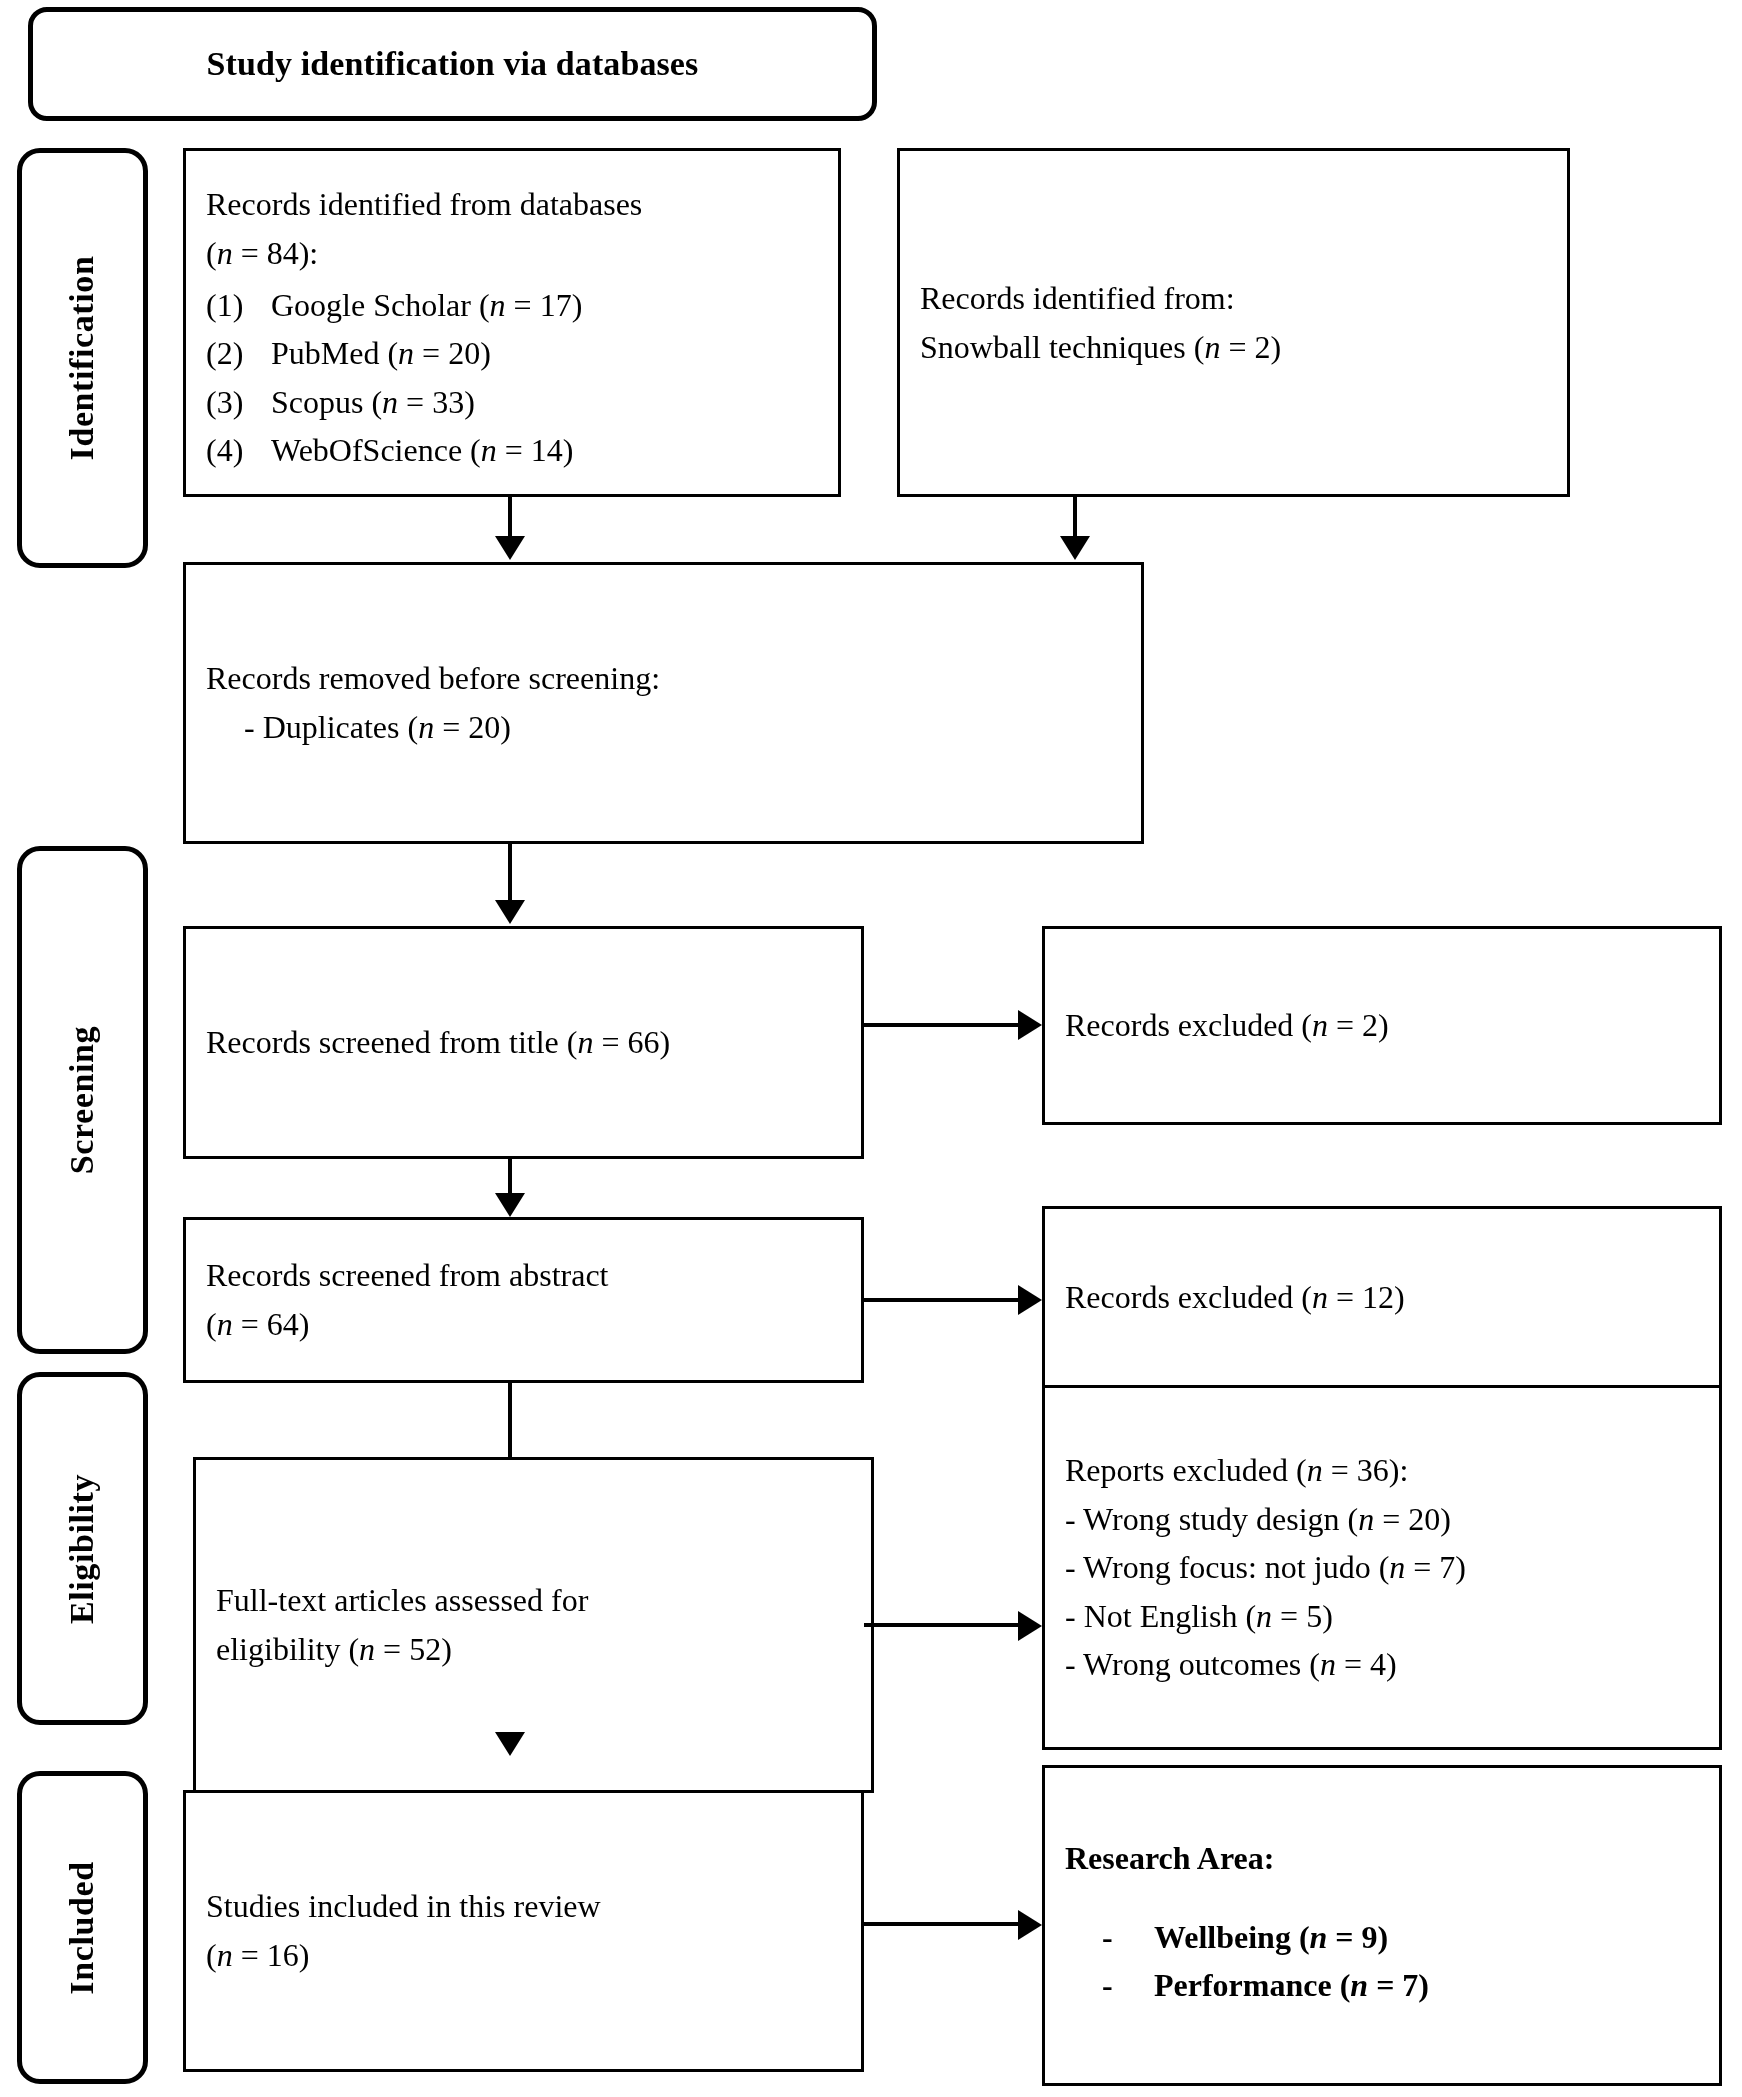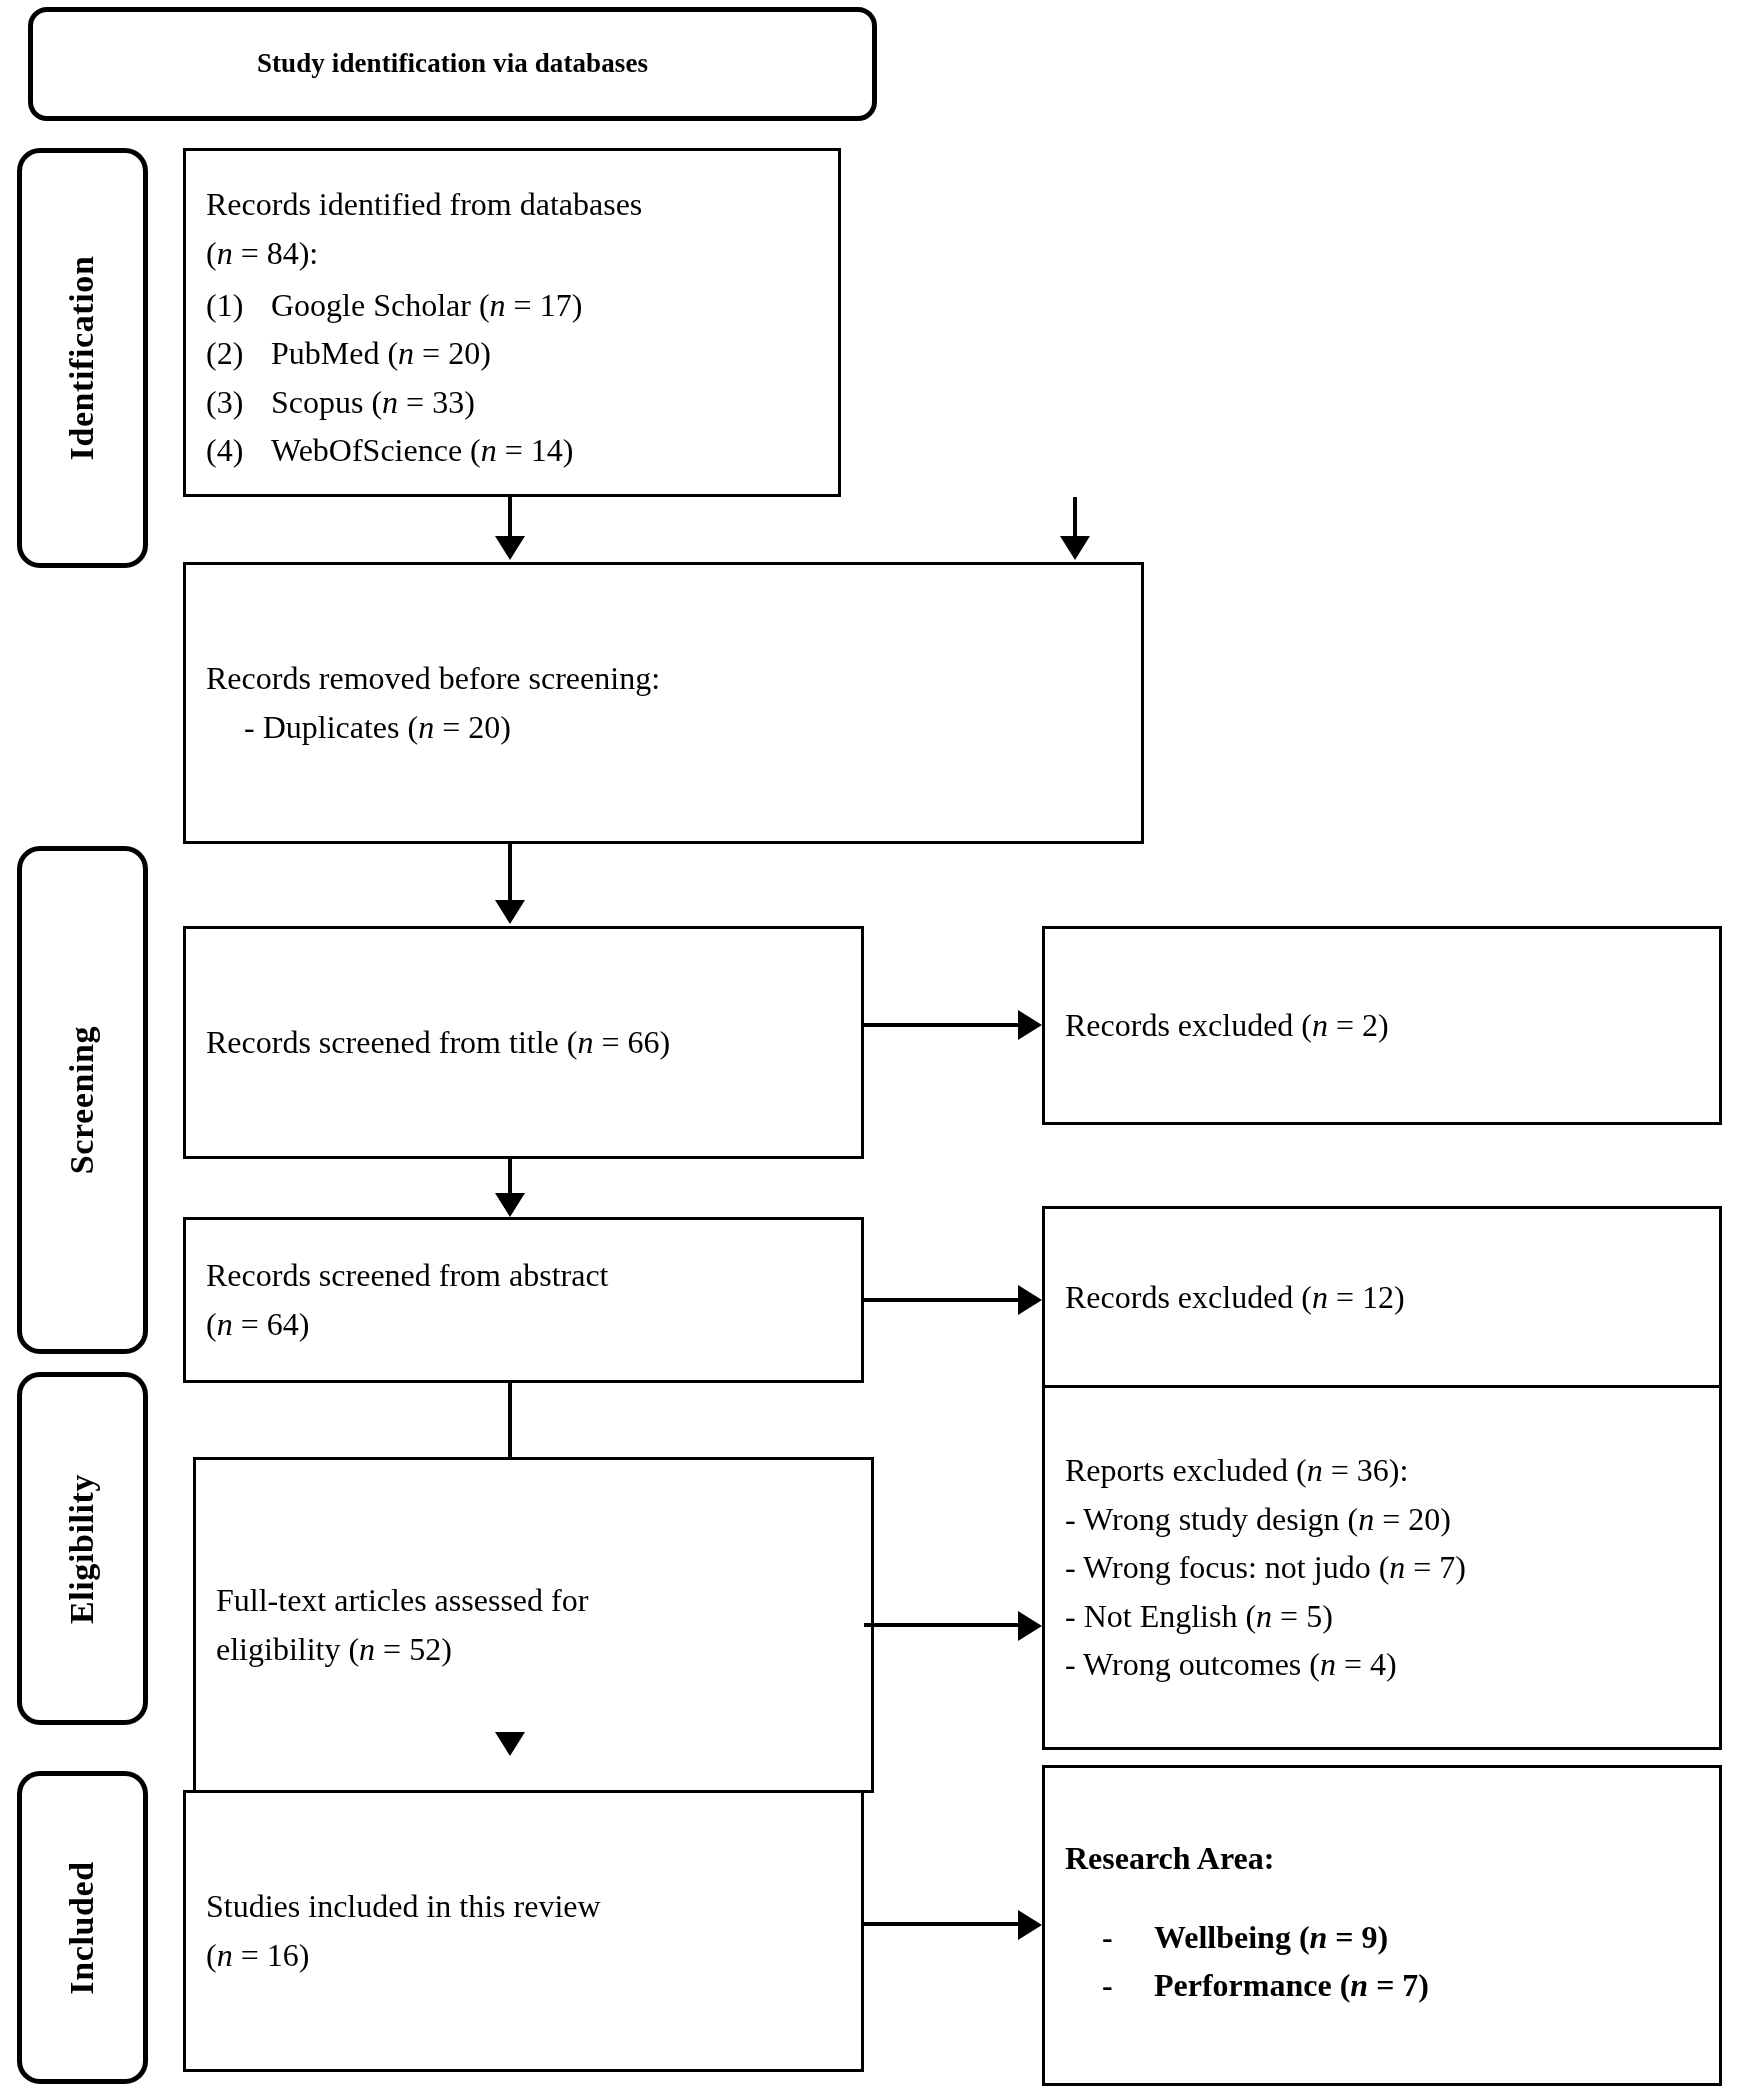"Study identification via databases" .hdr-box { font-size: 27px -> 34px }
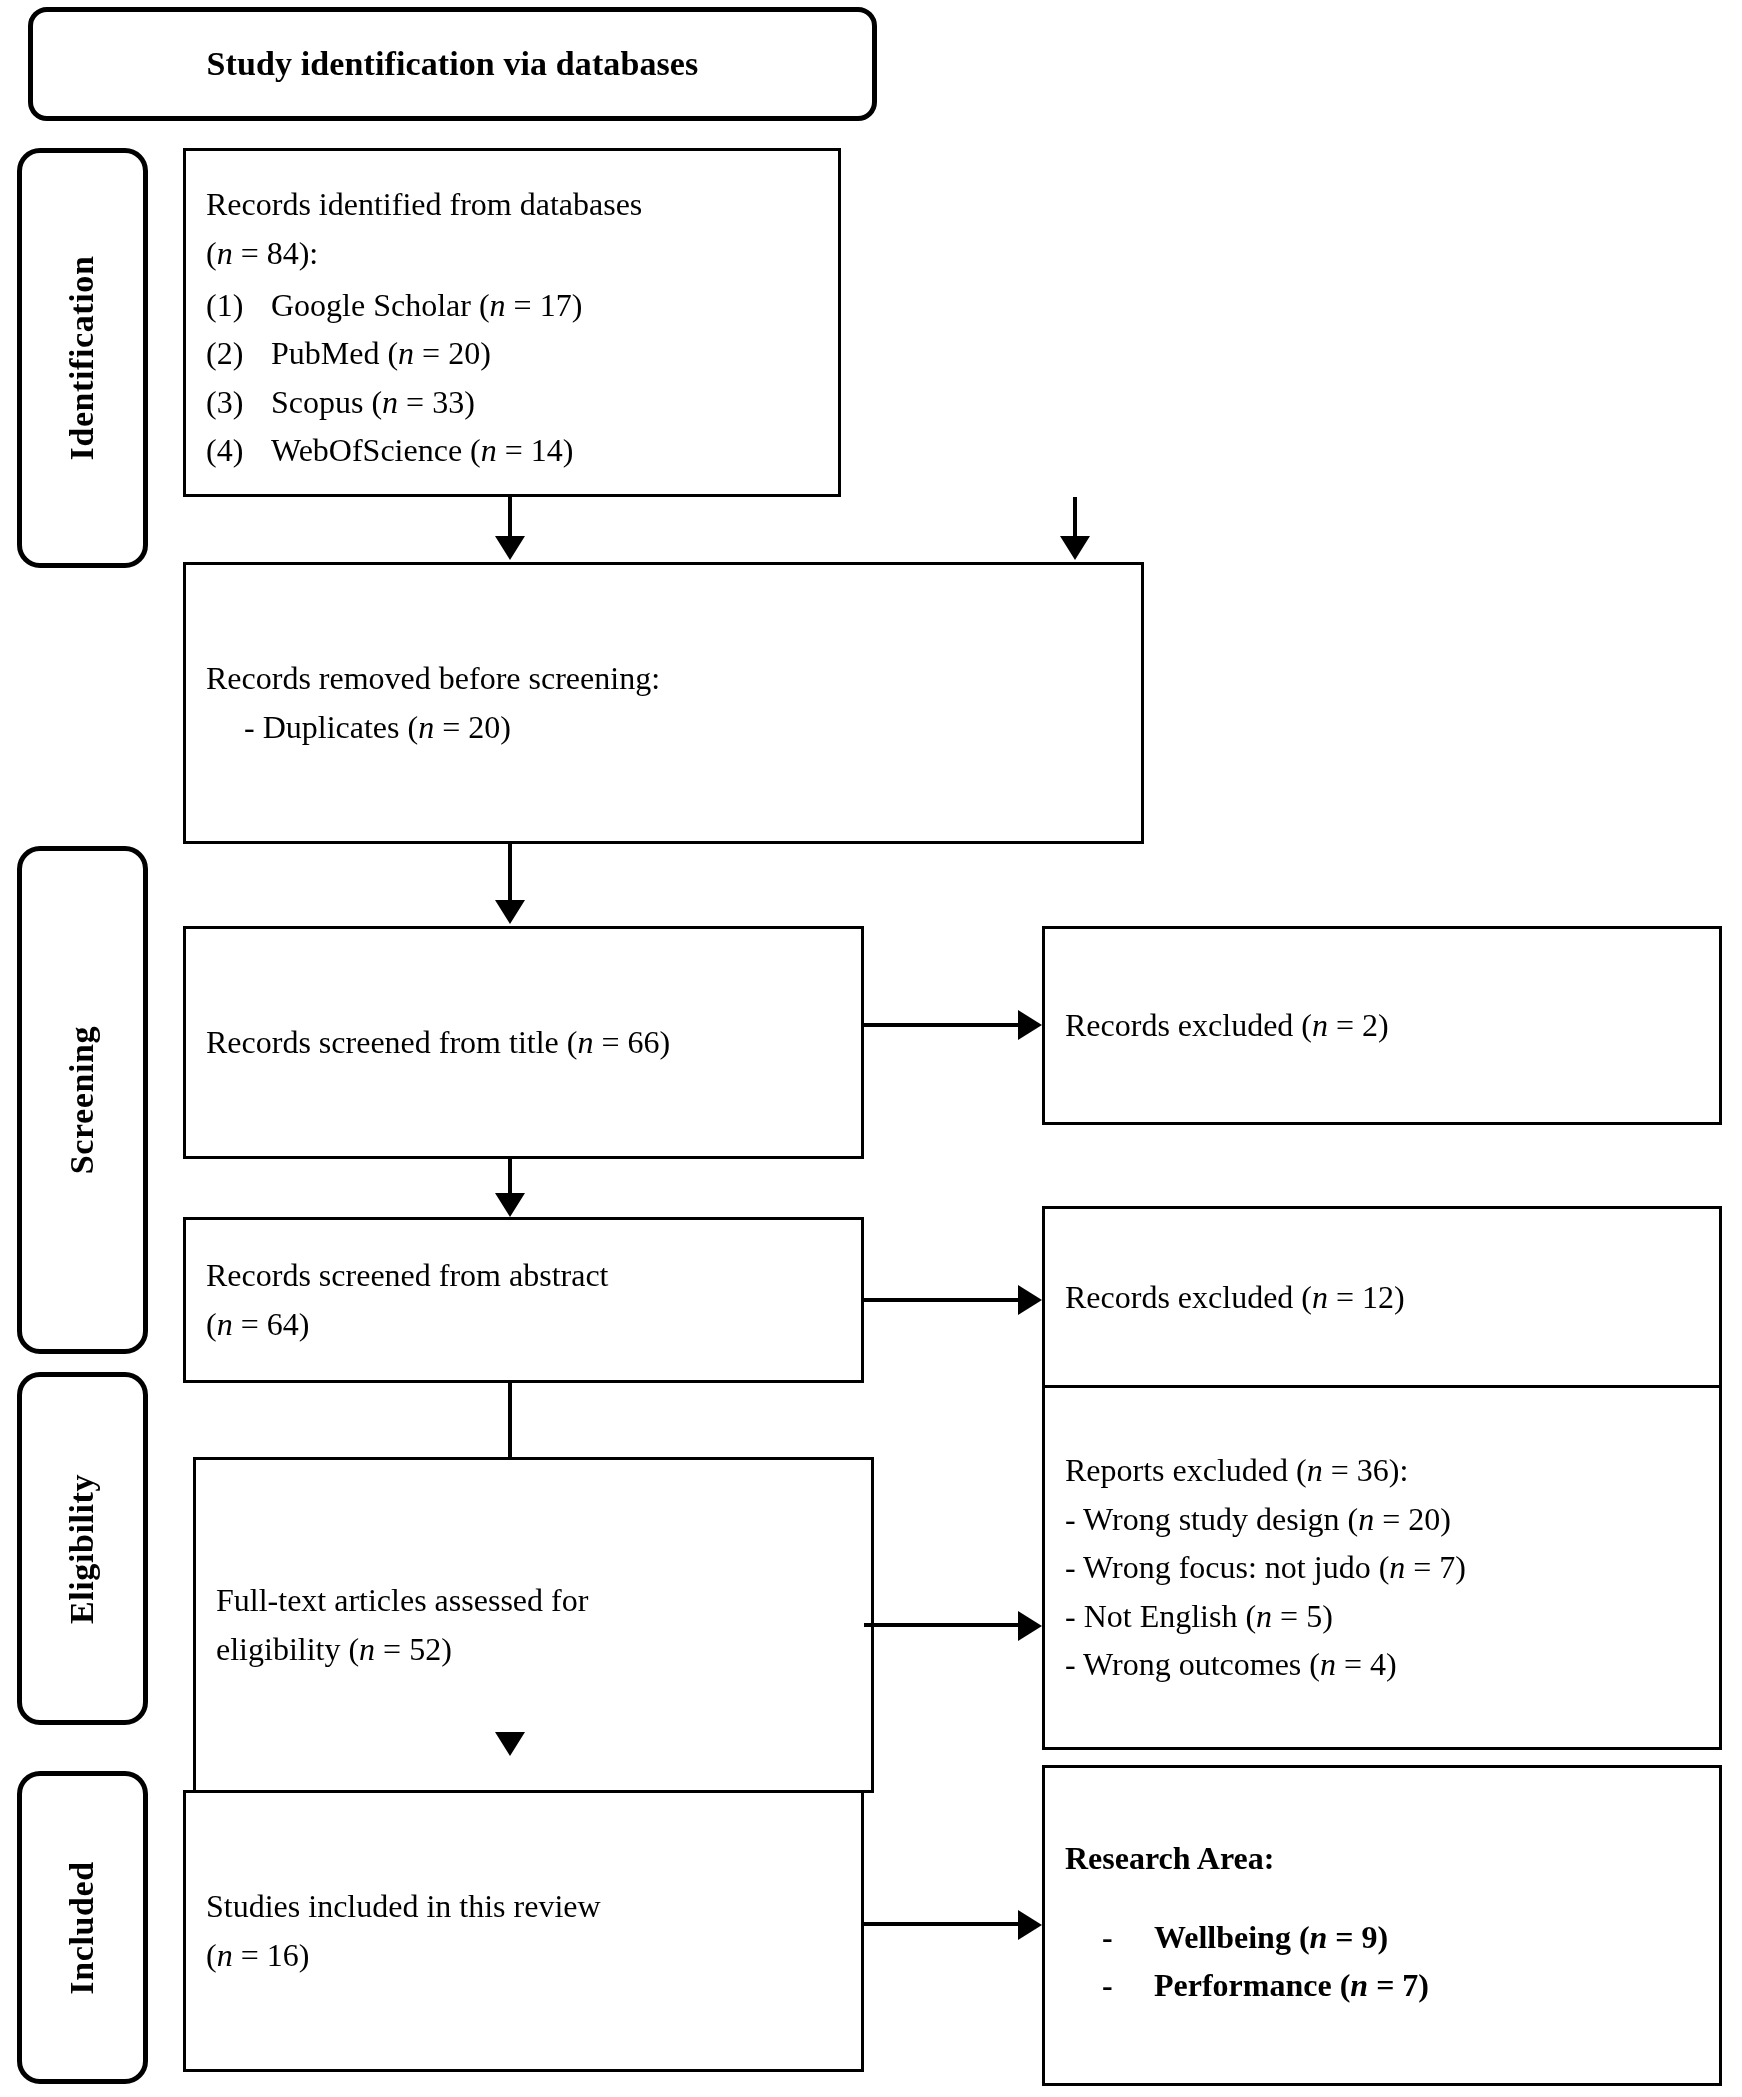"Records identified from:" div.node { html: none -> <div> <span>Records identified from:</span> <span> <span>Snowball techniques</span> (<span>n</span> = <span>2</span>) </span> </div> }
